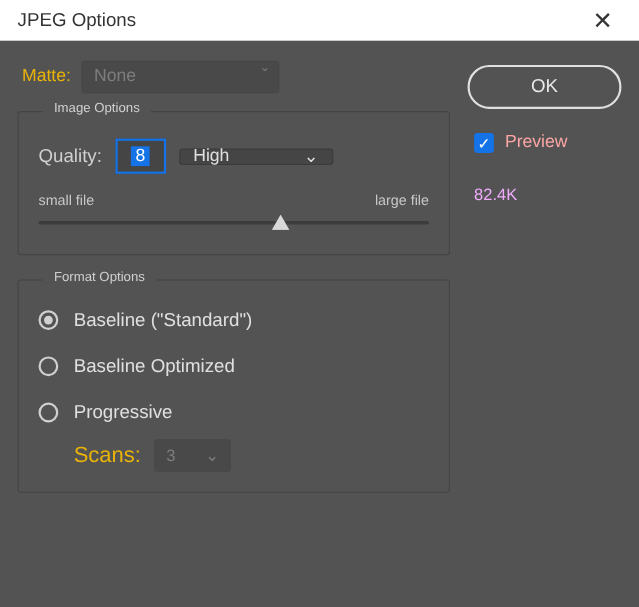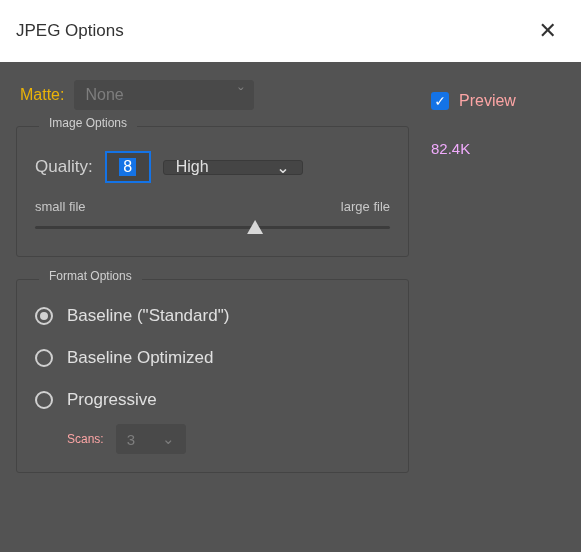"JPEG Options" .titlebar { height: 62px -> 37px }
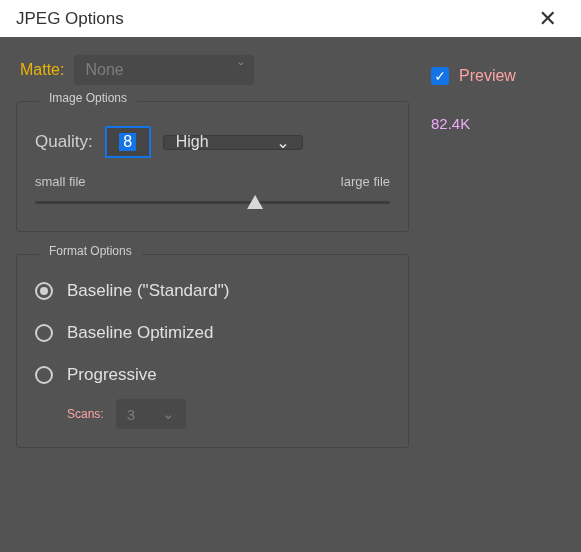"OK" div.btn { html: none -> <div>OK</div> }
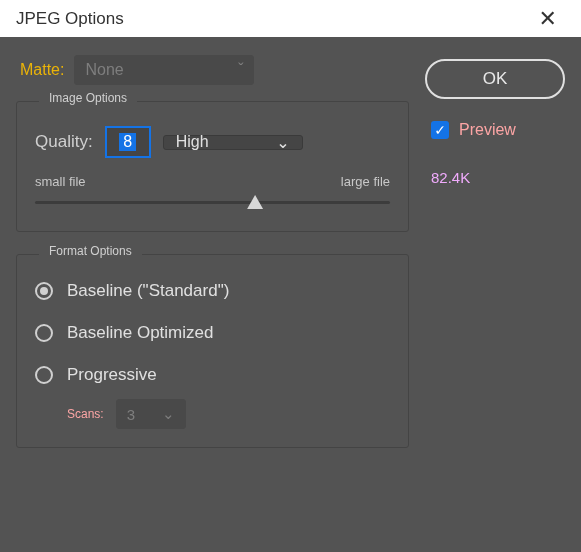"Scans:" .scans-label { color: #fca5a5 -> #eab308; font-size: 12px -> 20px }
